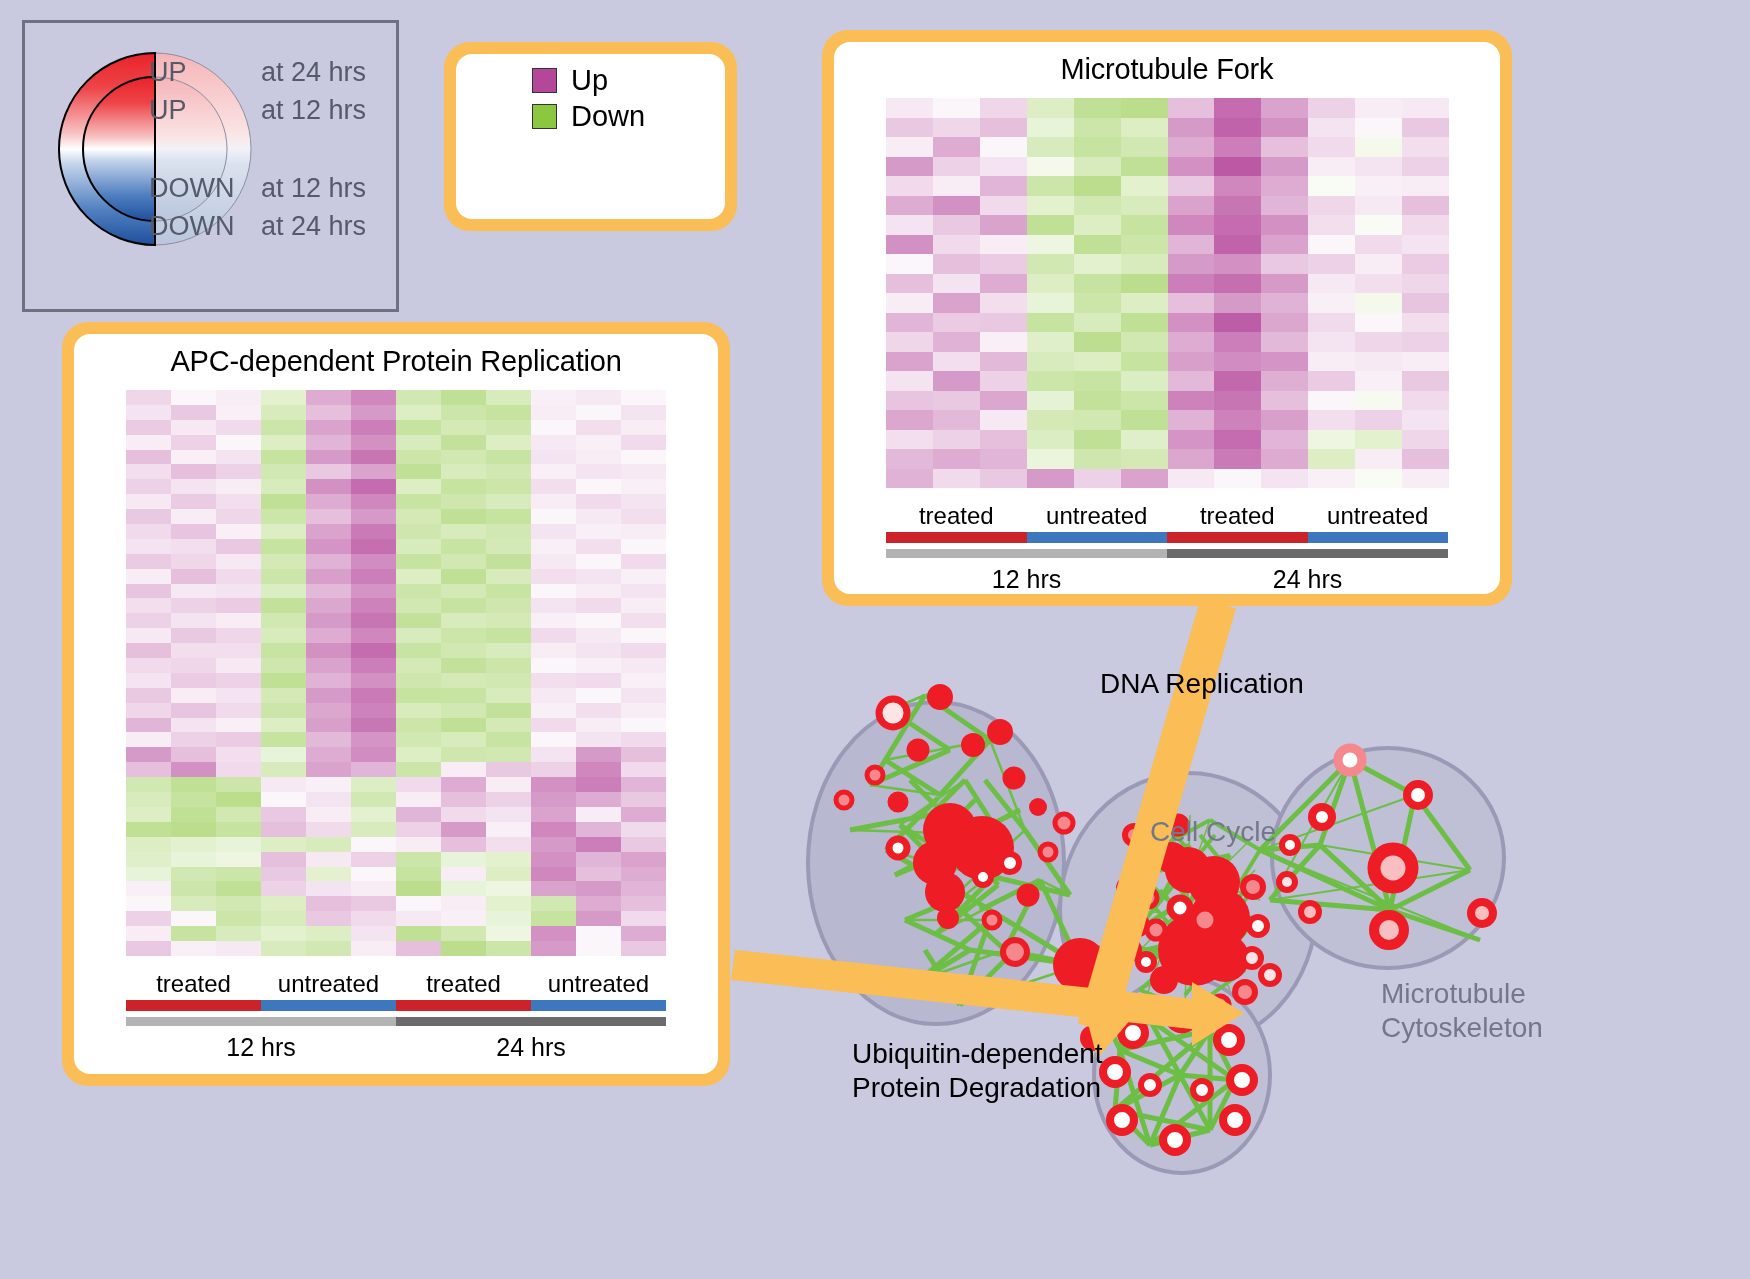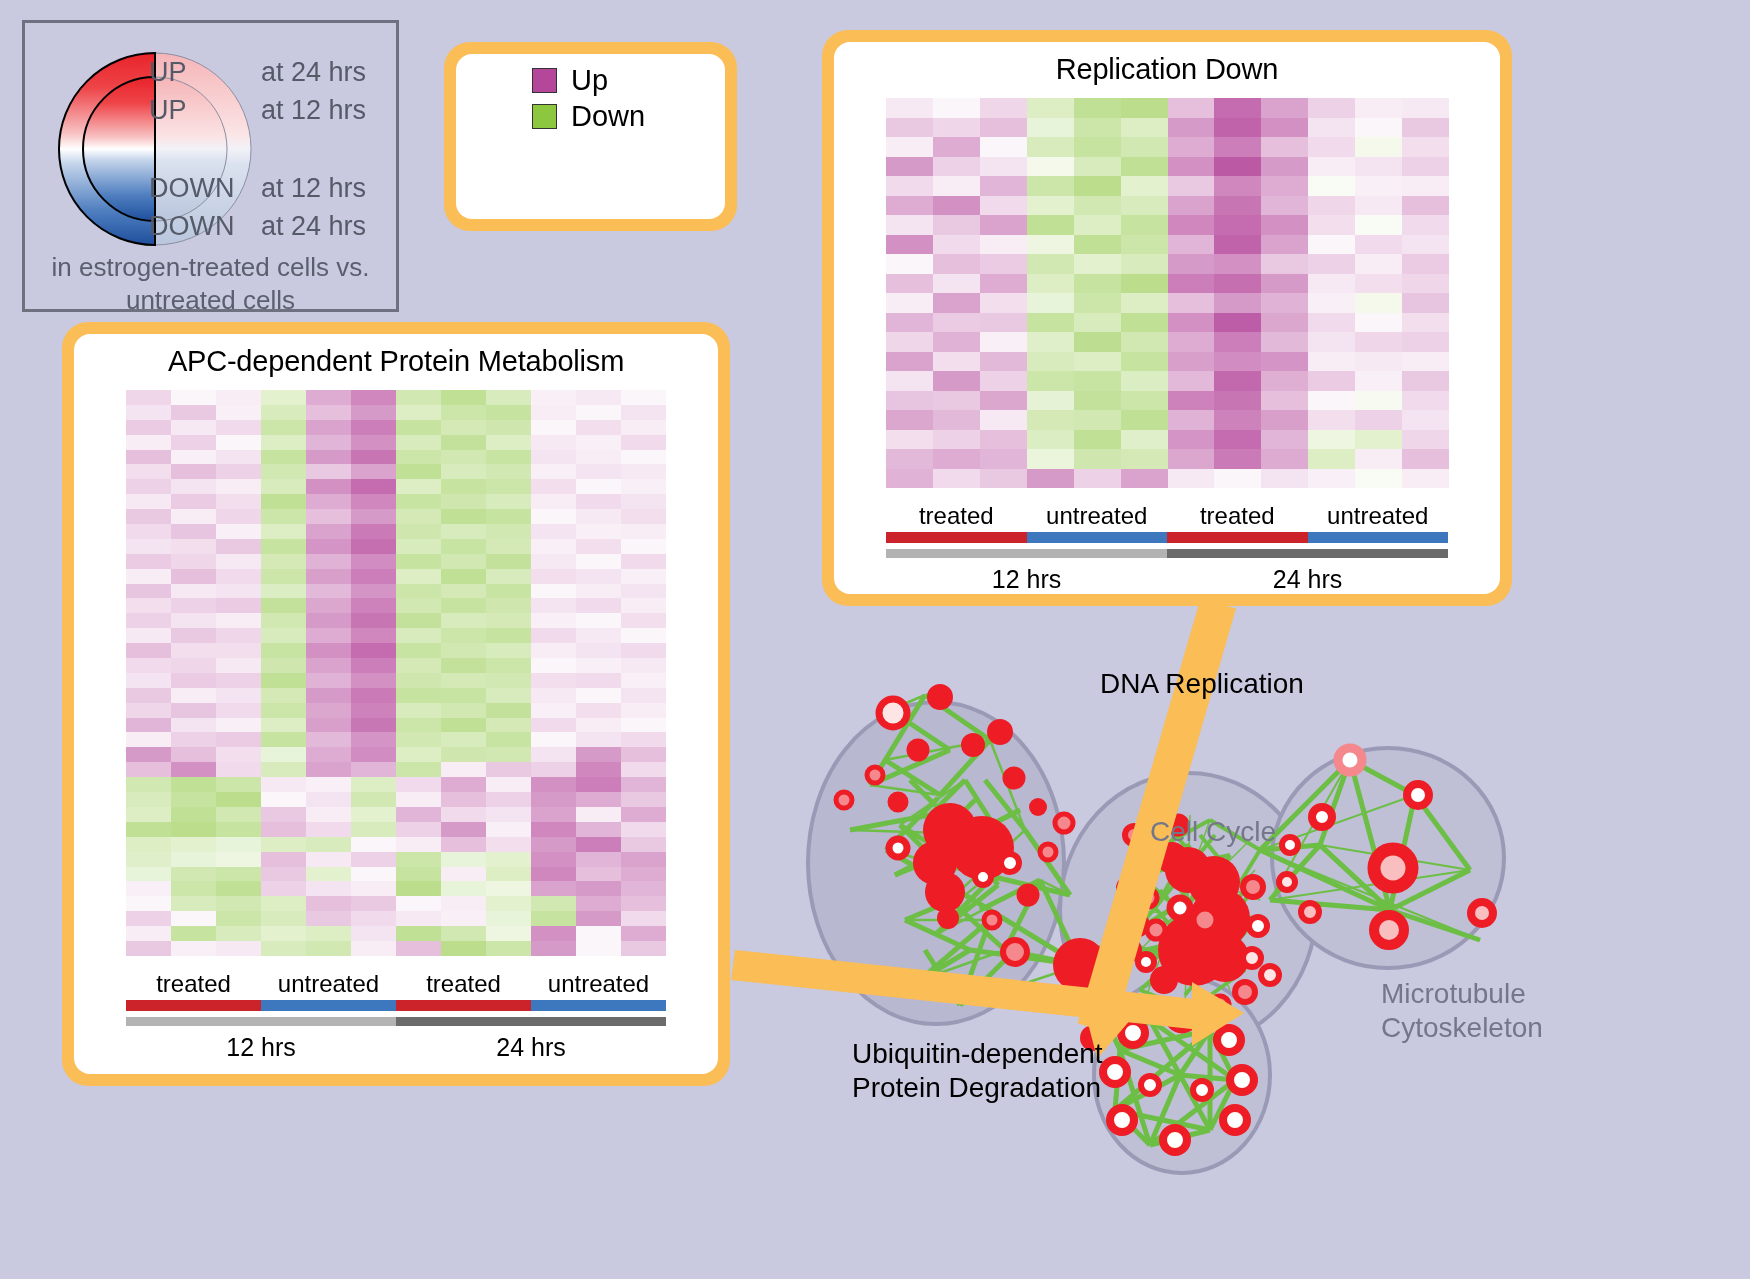"Replication Down" div.panel-title { text: Replication Down -> Microtubule Fork }
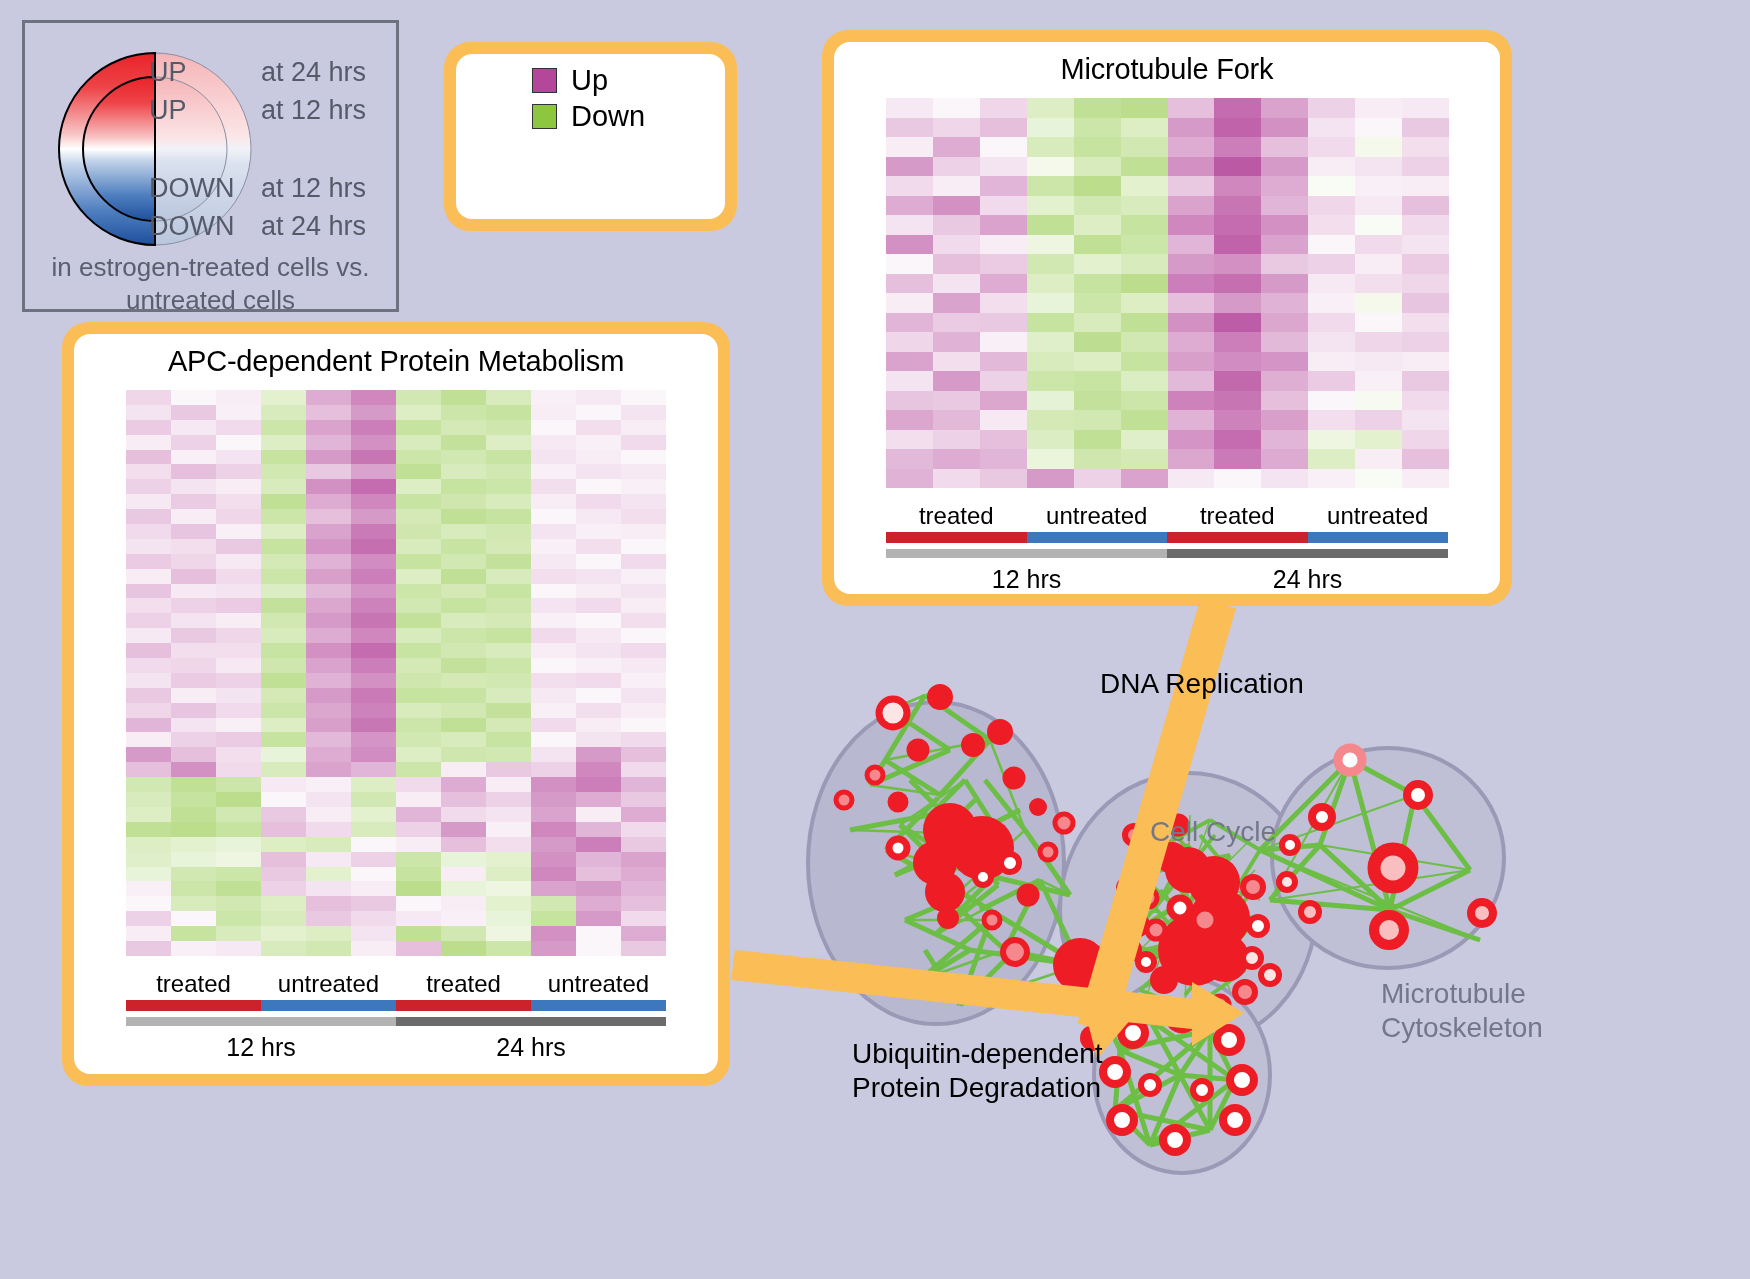"in estrogen-treated cells vs. untreated" div.wheel-foot { html: <div>in estrogen-treated cells vs. untreated cells</div> -> none }
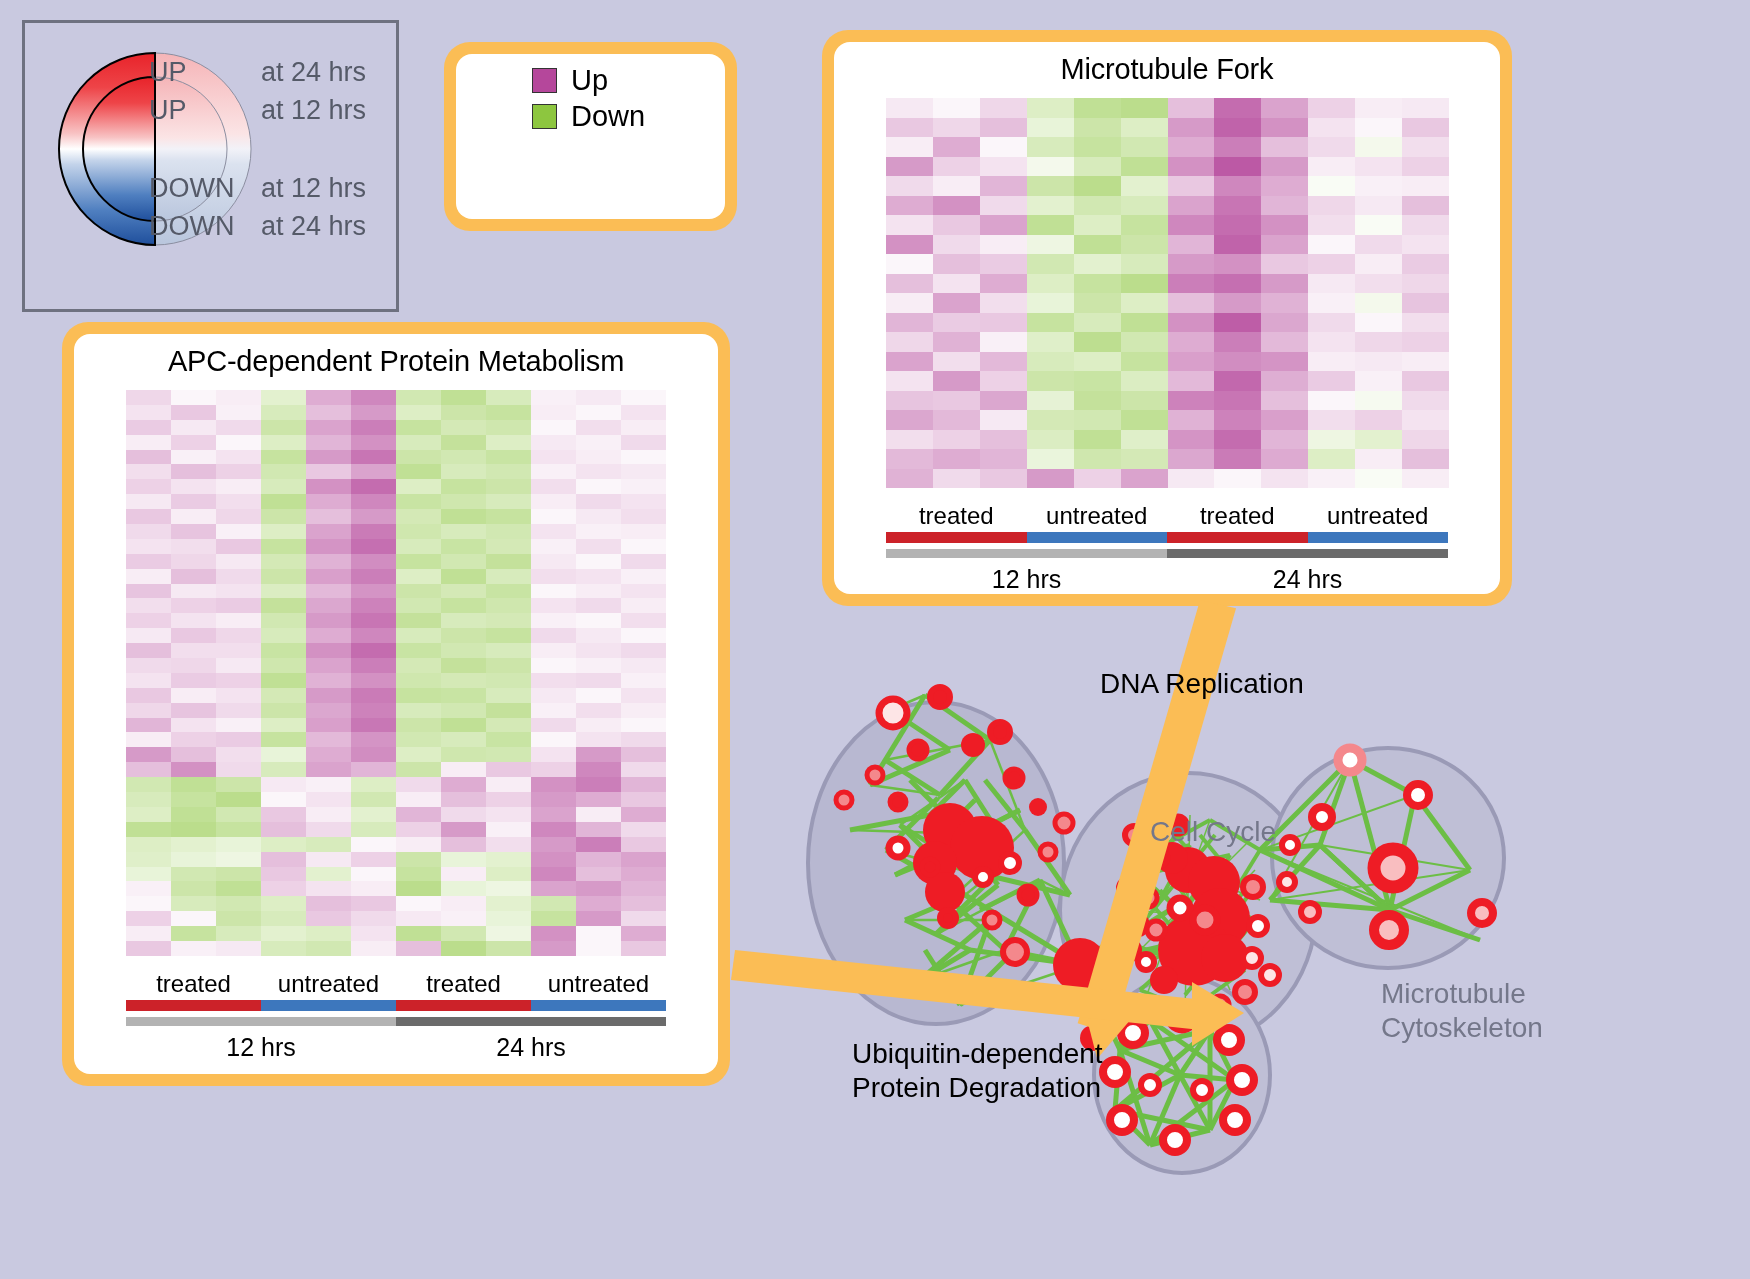"APC-dependent Protein Metabolism" div.panel-title { text: Metabolism -> Replication }
